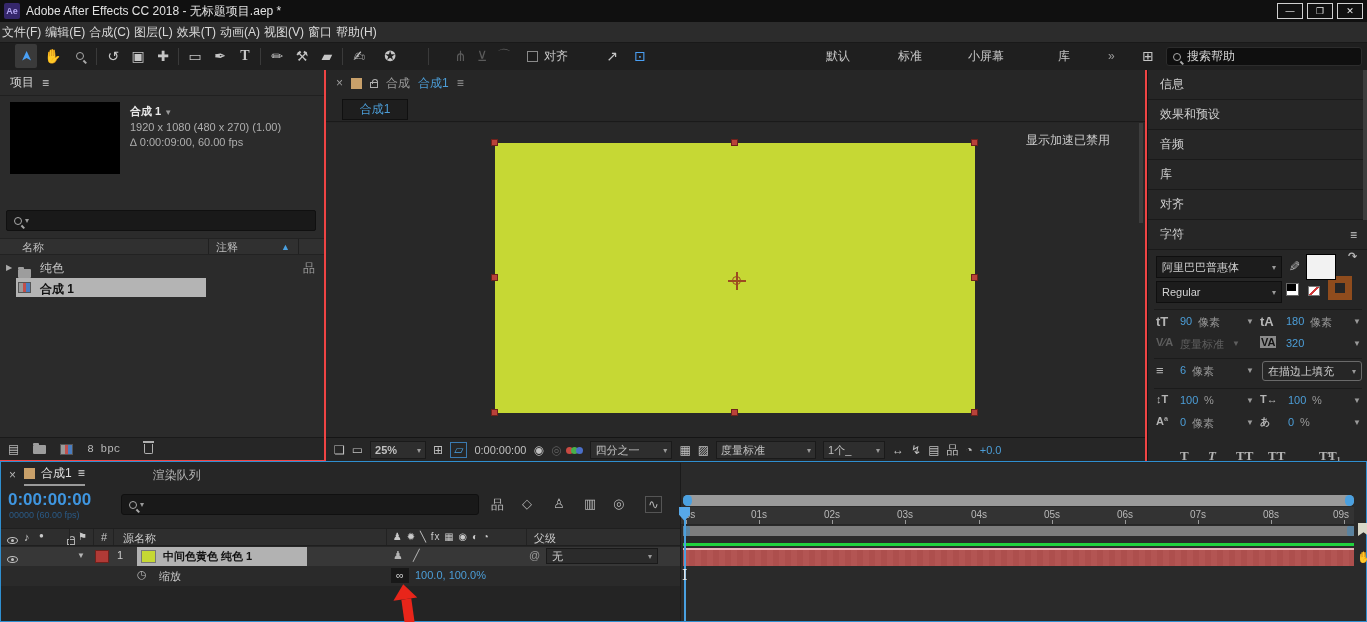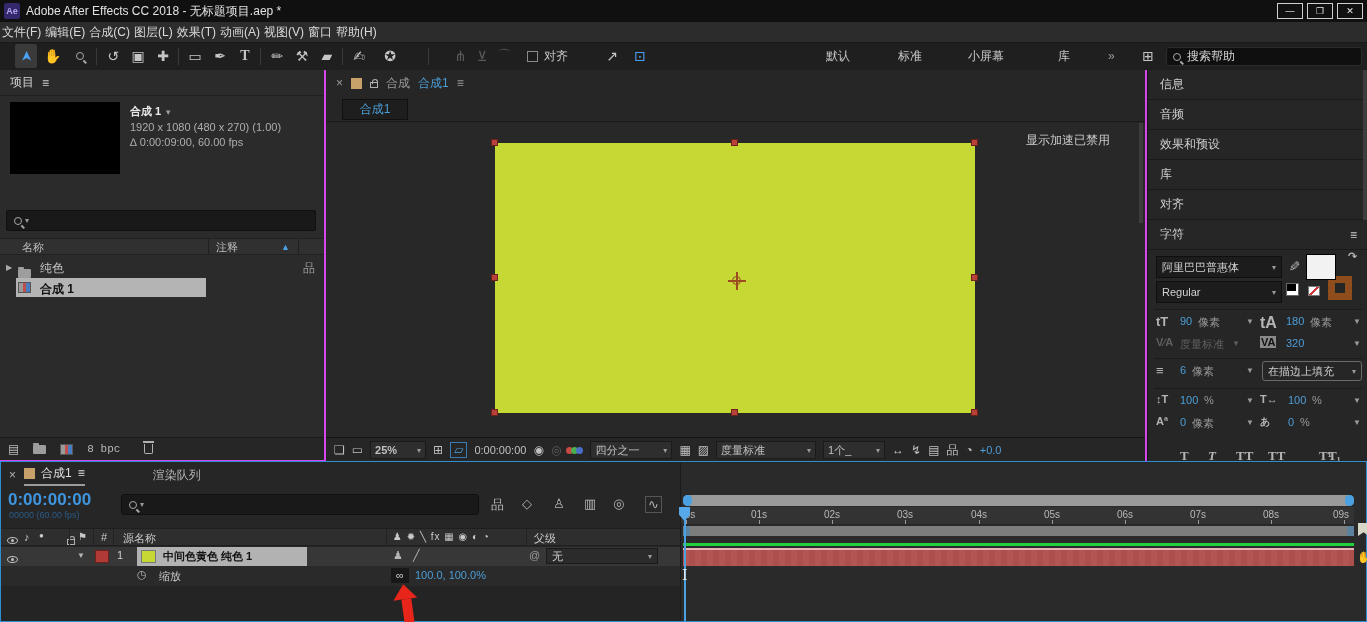"Ae" .screen { background: #d946ef -> #ef4444 }
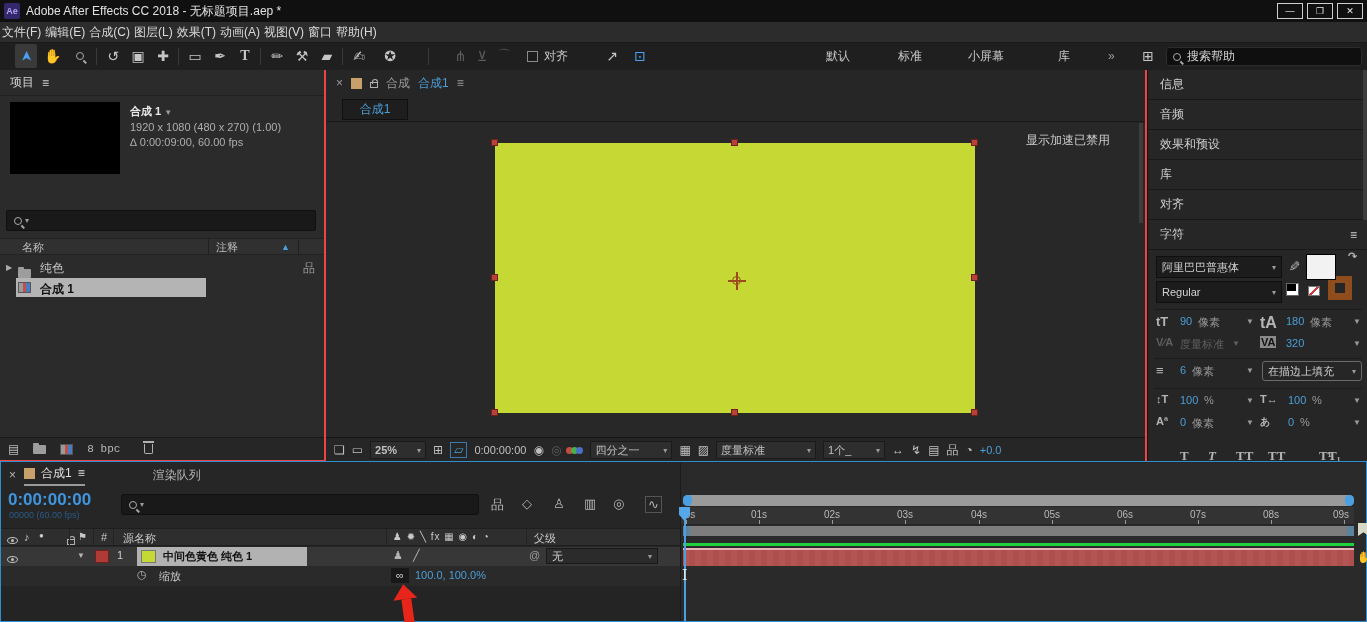"音频" div.rhead { order: before "效果和预设" -> after "效果和预设" }
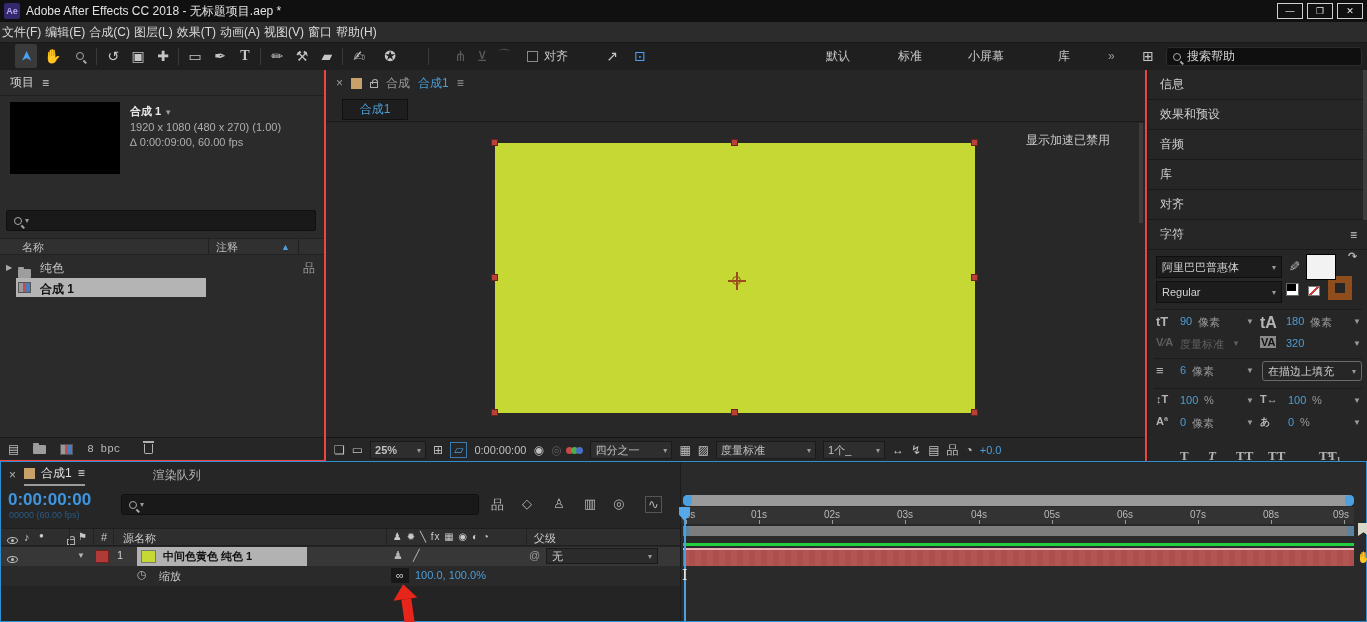"tA" span.cpicon { font-size: 16px -> 13px }
